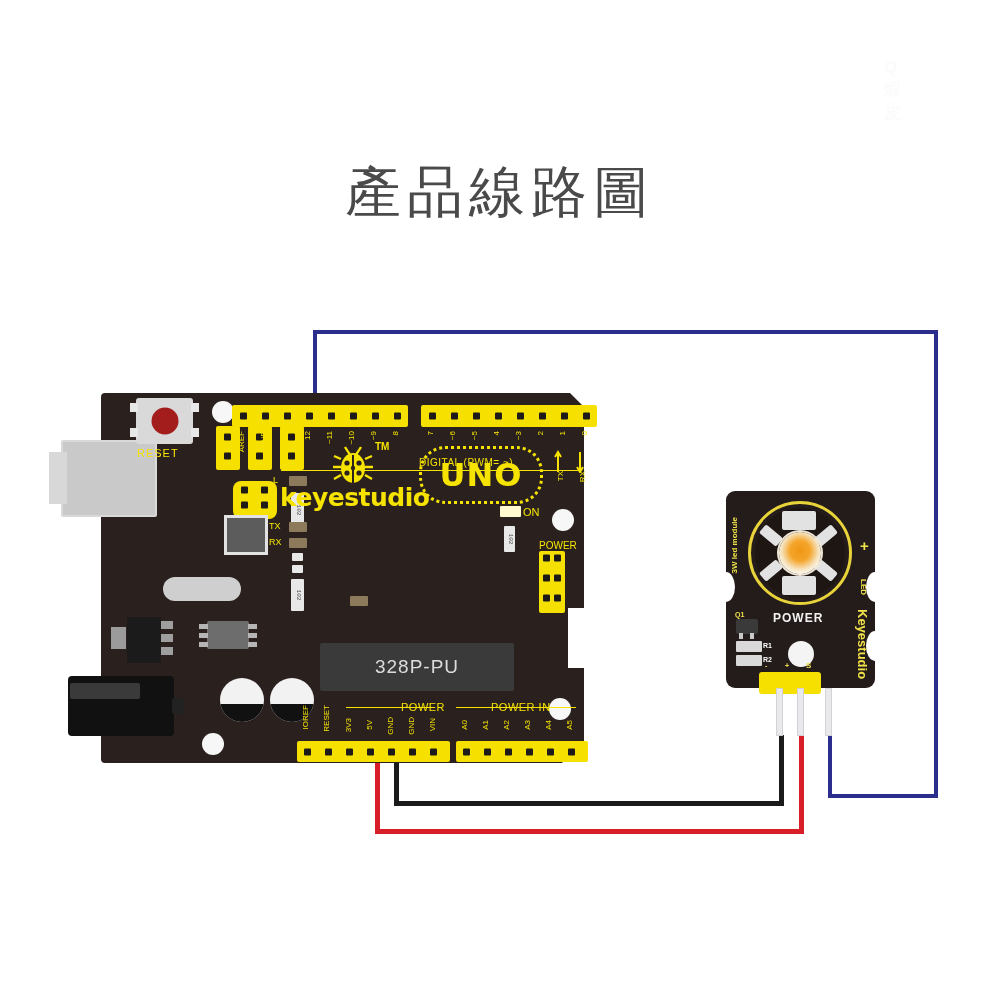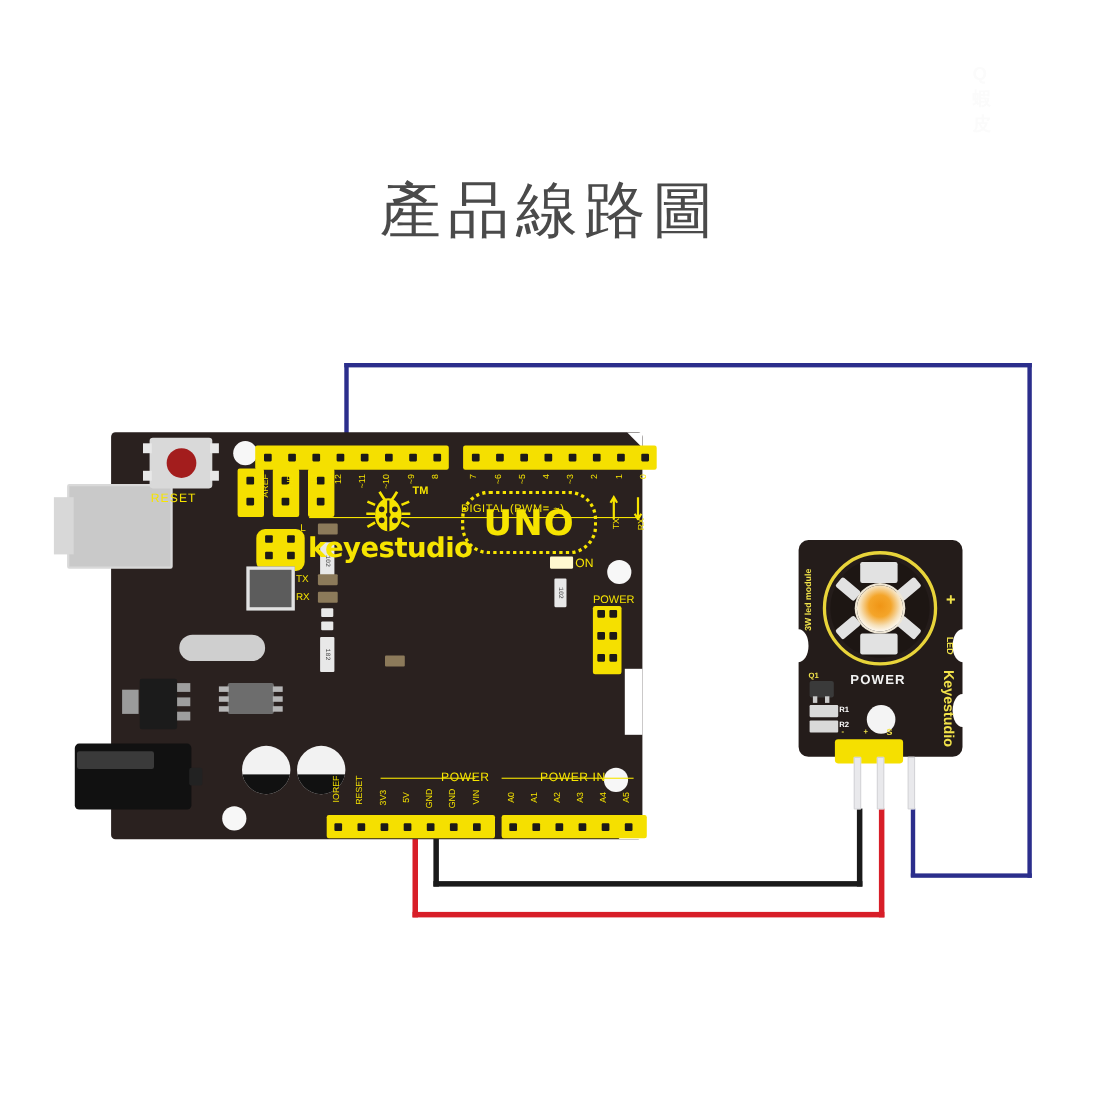"328P-PU" div.comp { html: none -> <div> <span>328P-PU</span> </div> }
